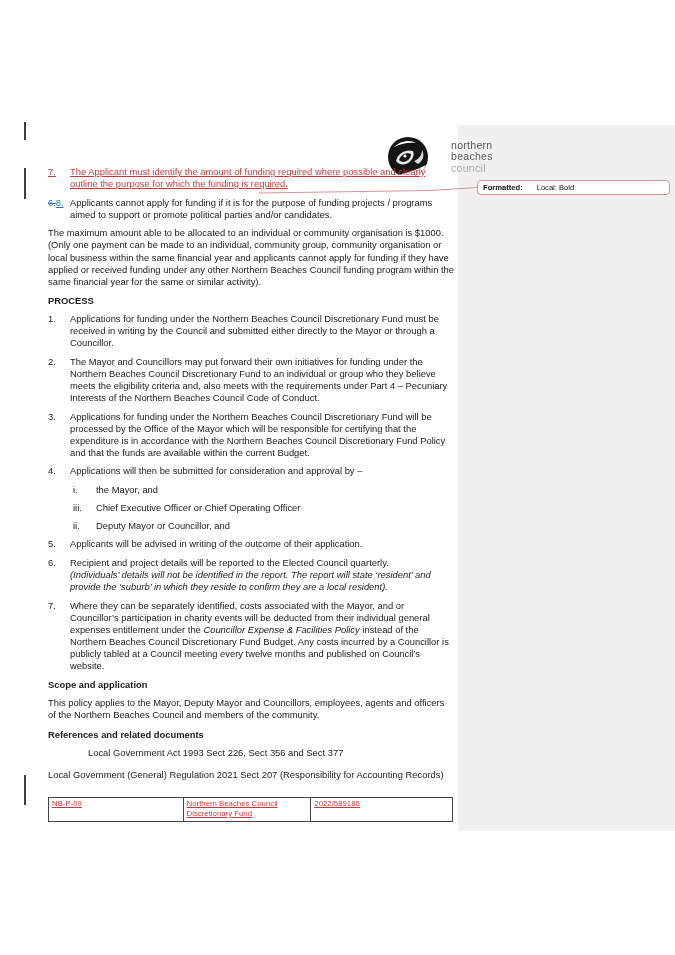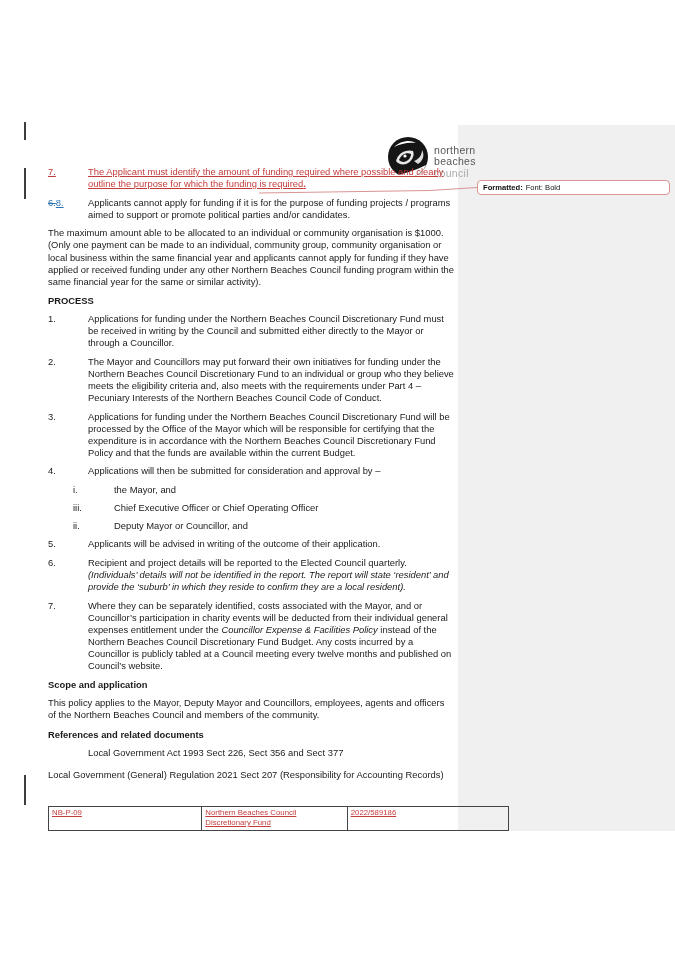"northern" .logo { align-items: flex-end -> center; gap: 4px -> 21px }
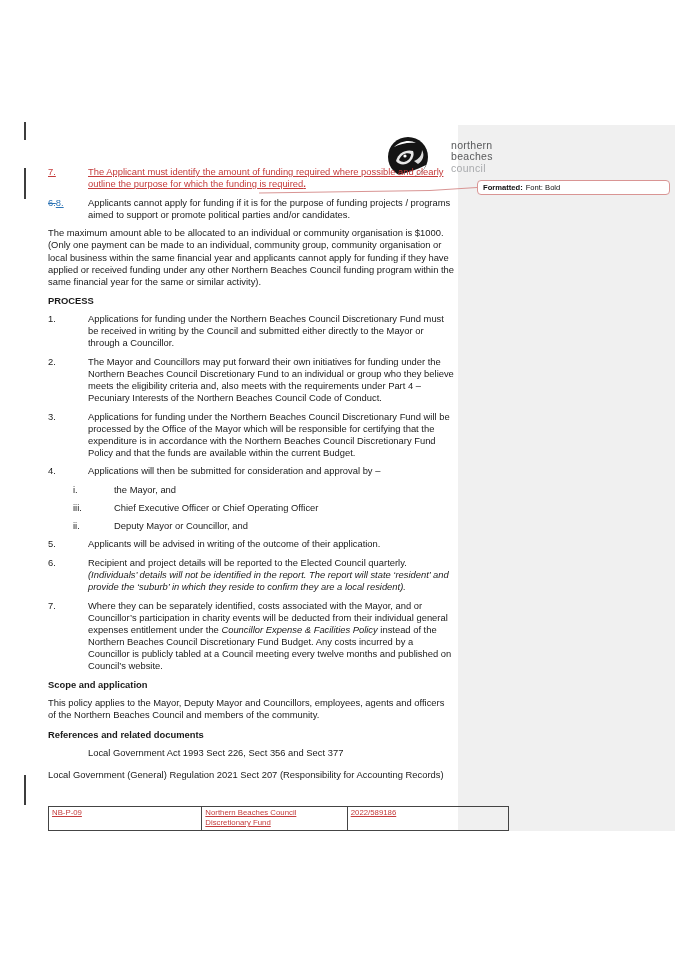"The Applicant must identify the" .li .body { margin-left: 18px -> none }
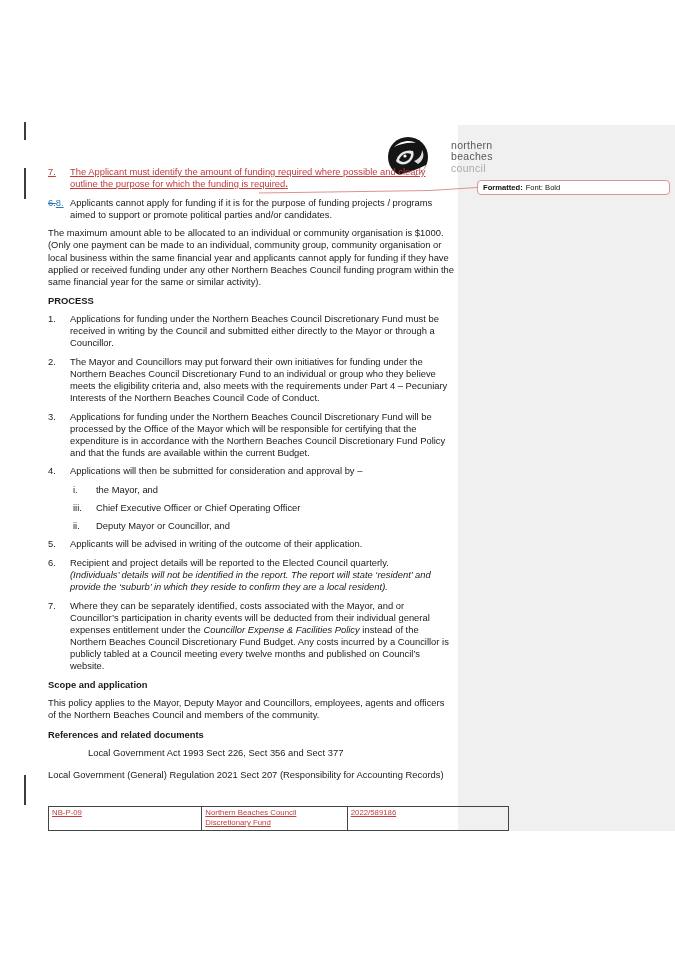"Formatted:" .comment-box { gap: 3px -> 14px }
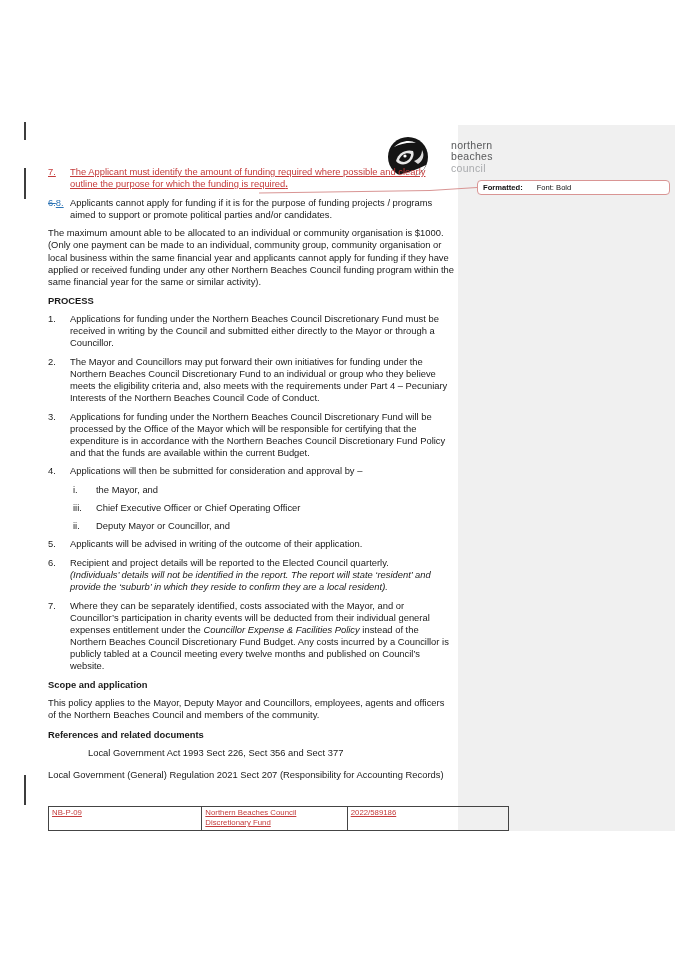"Font: Bold" span { text: Font -> Local }
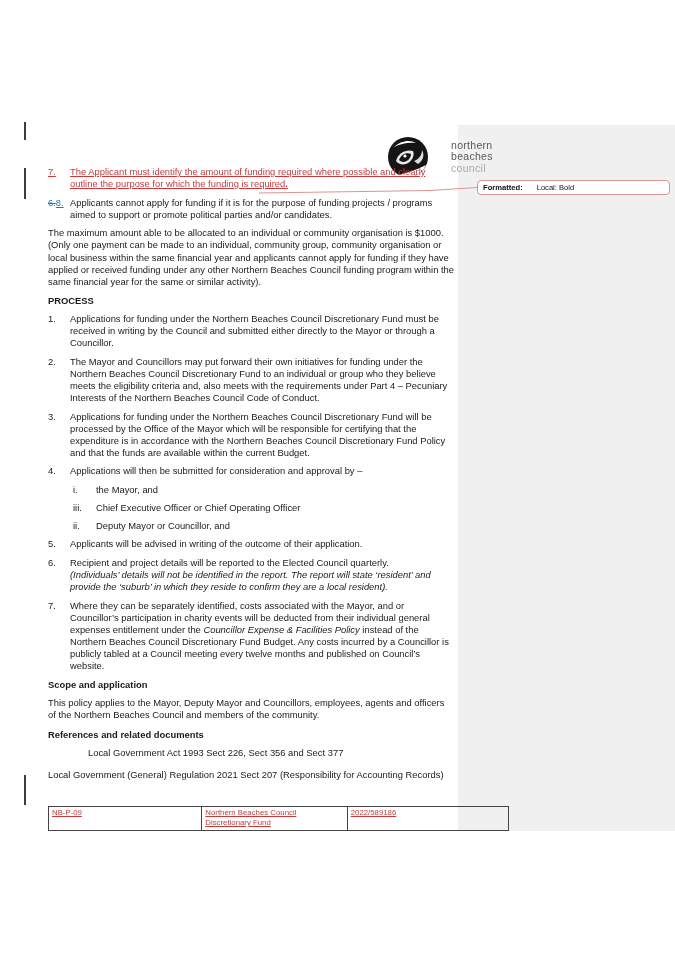"NB-P-09" .ftable { margin-top: 25px -> 16px; width: 461px -> 405px }
